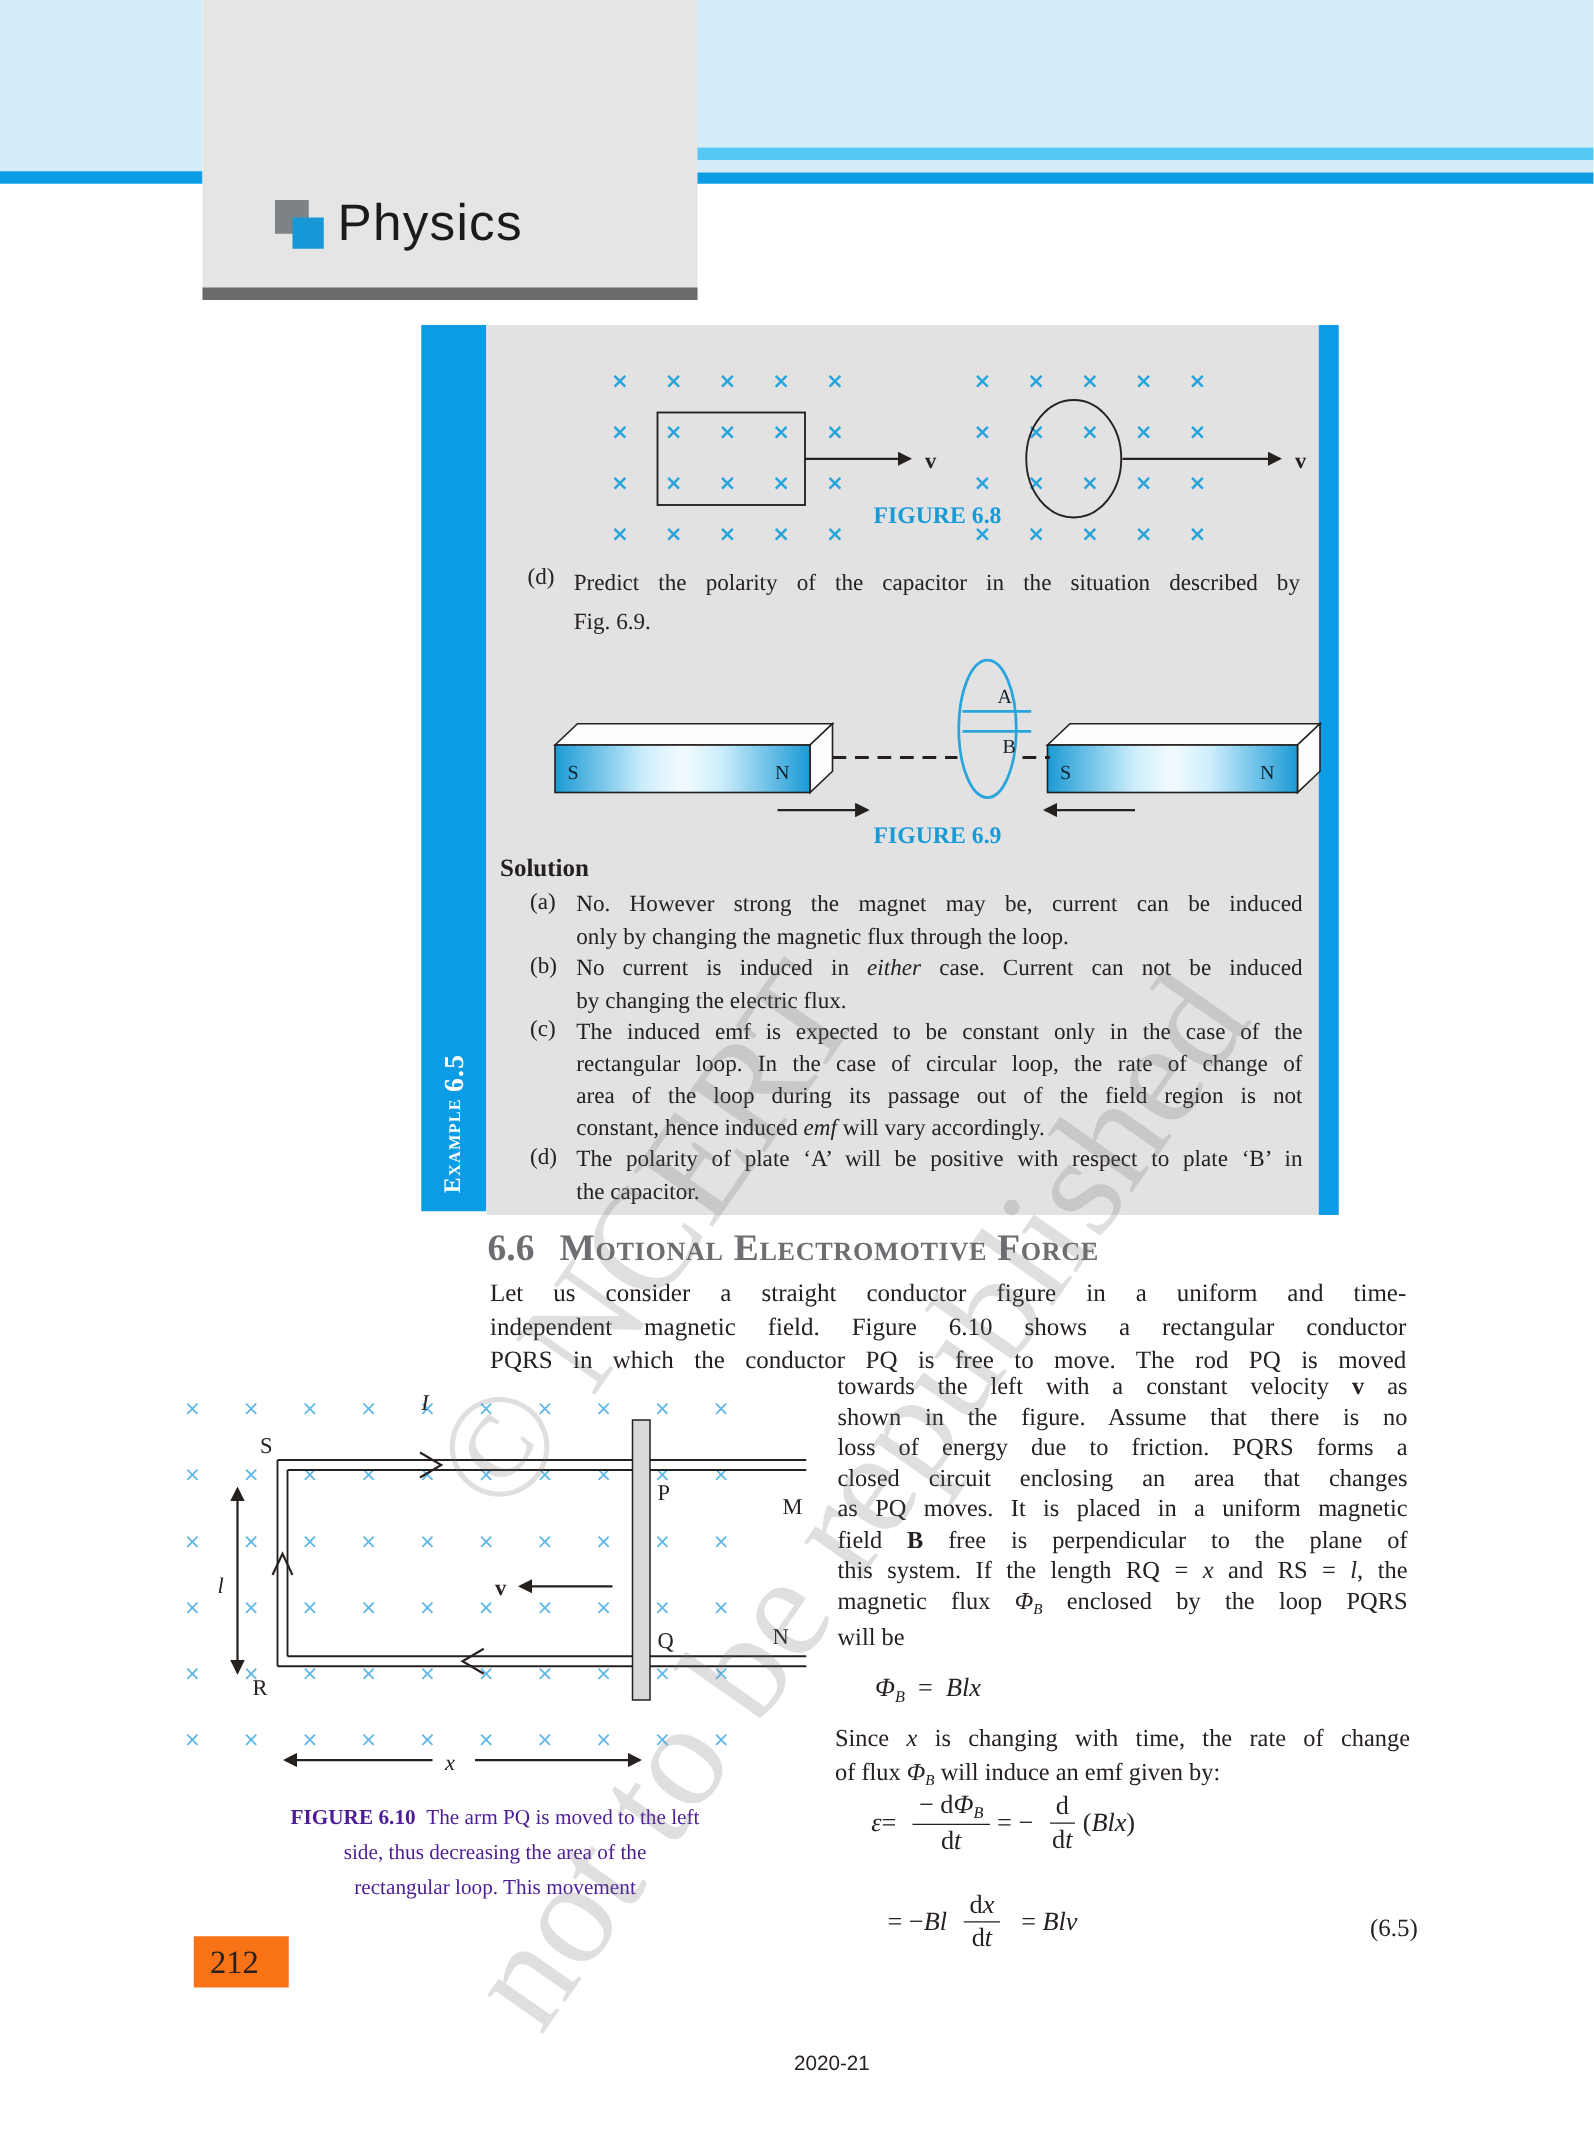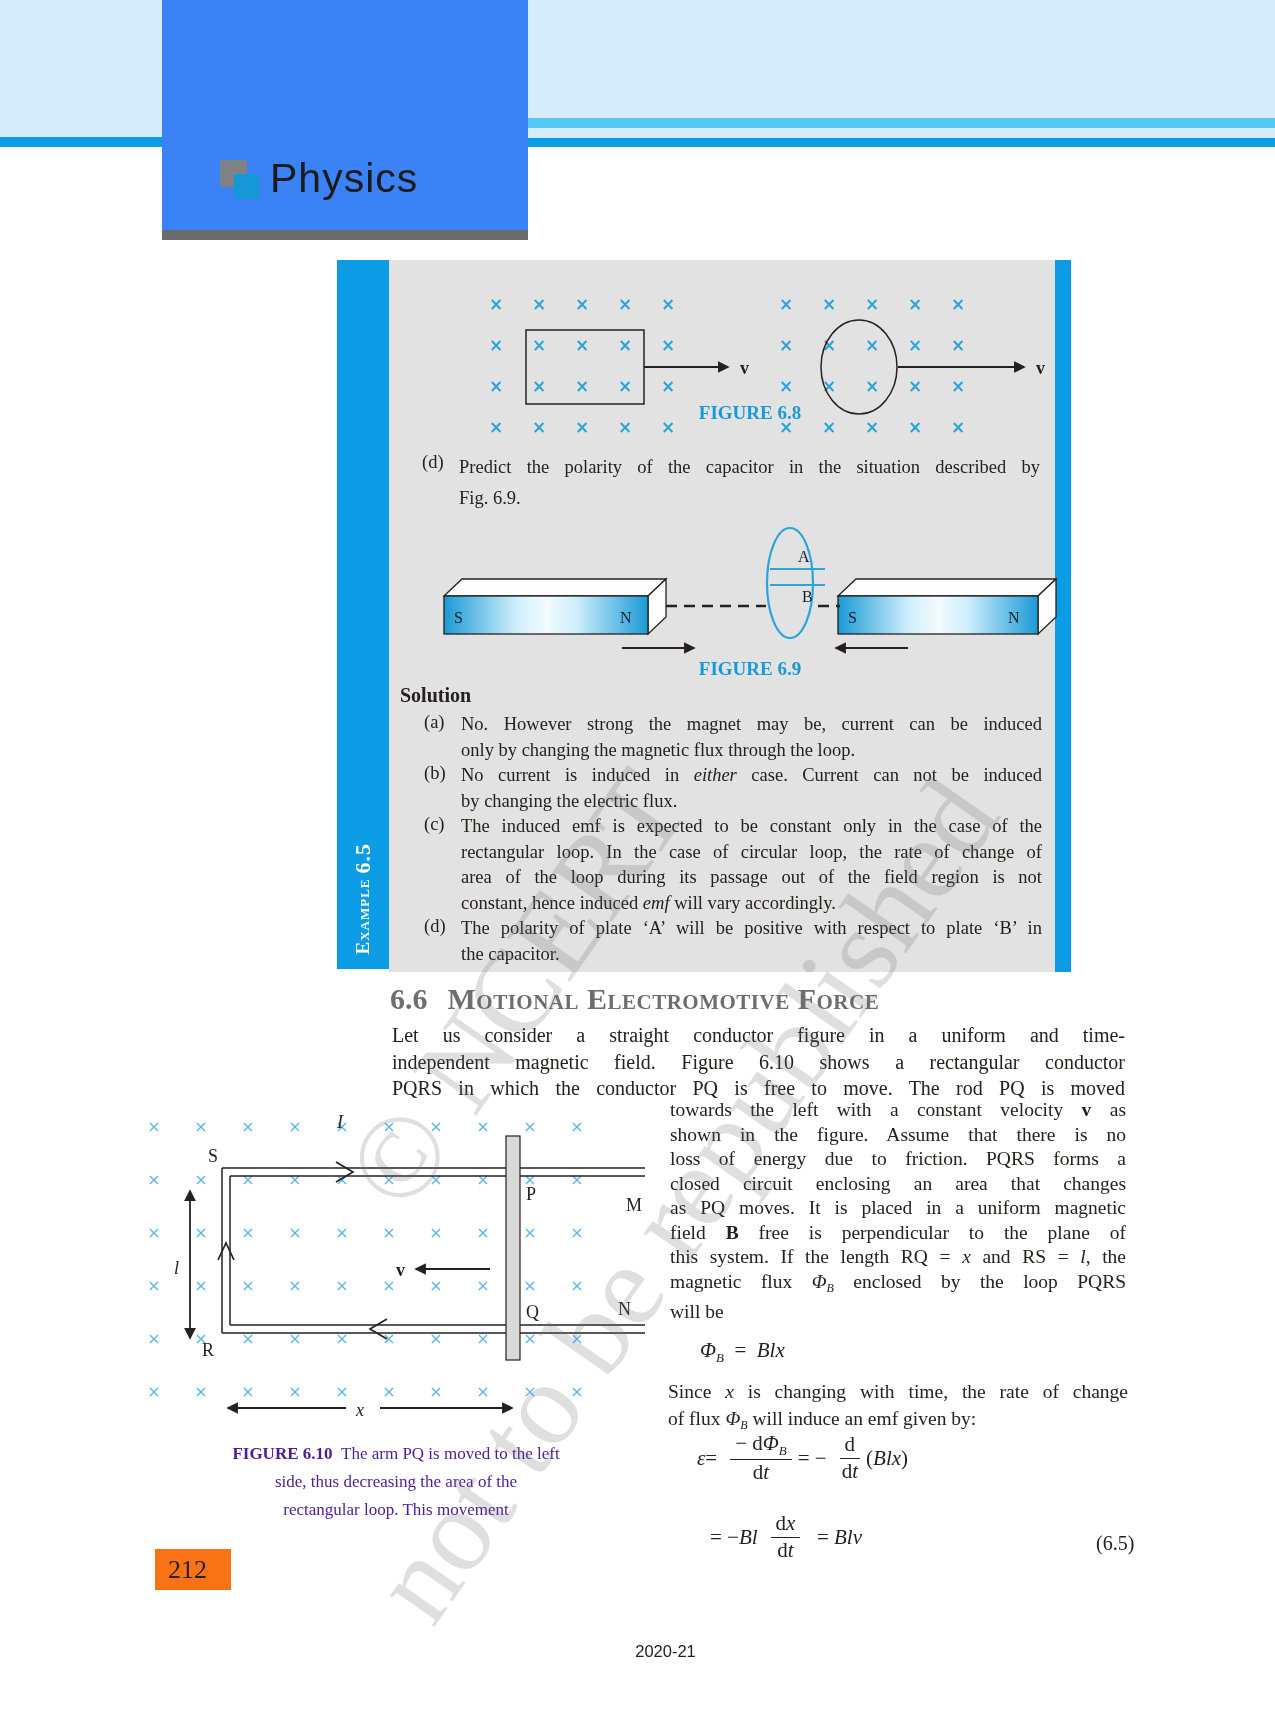"Physics" .graybox { background: #3b82f6 -> #e5e5e5; width: 366px -> 396px }
